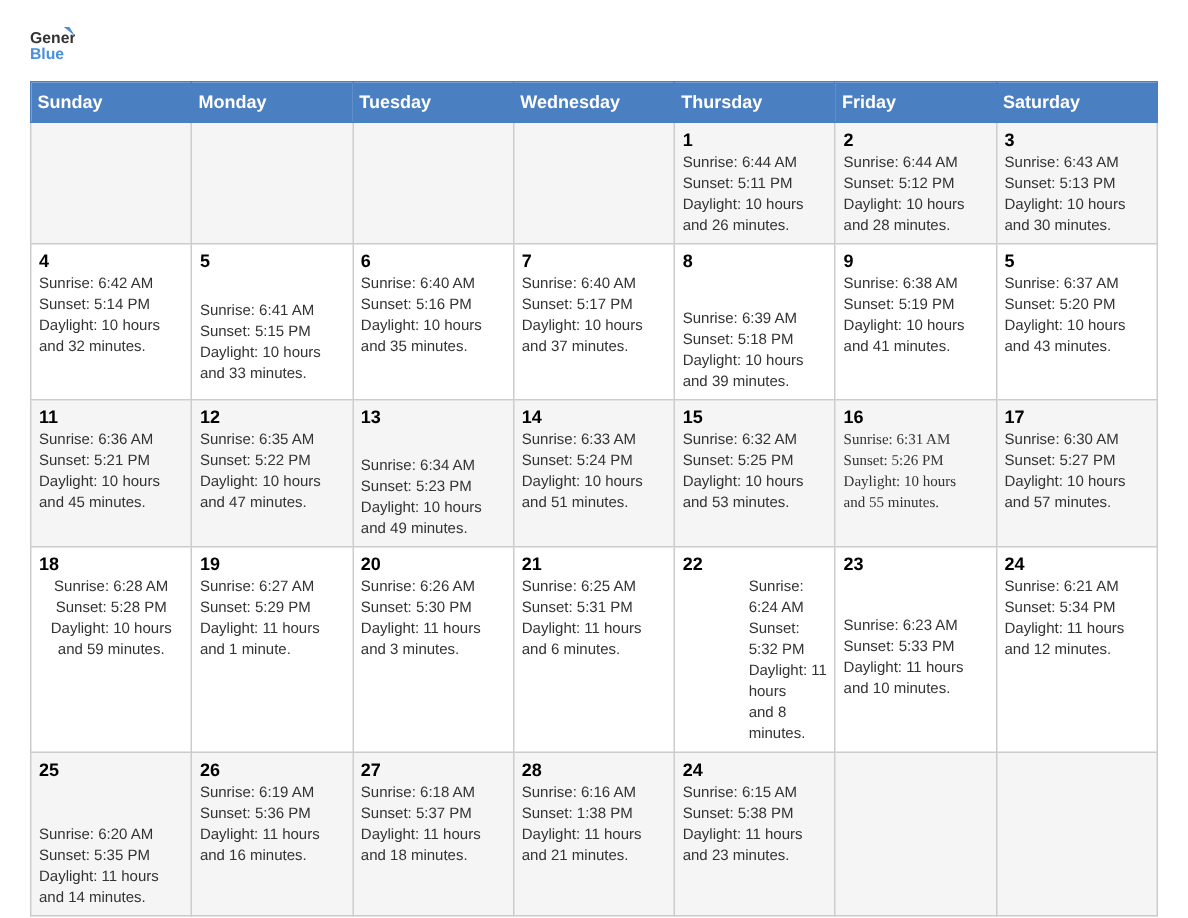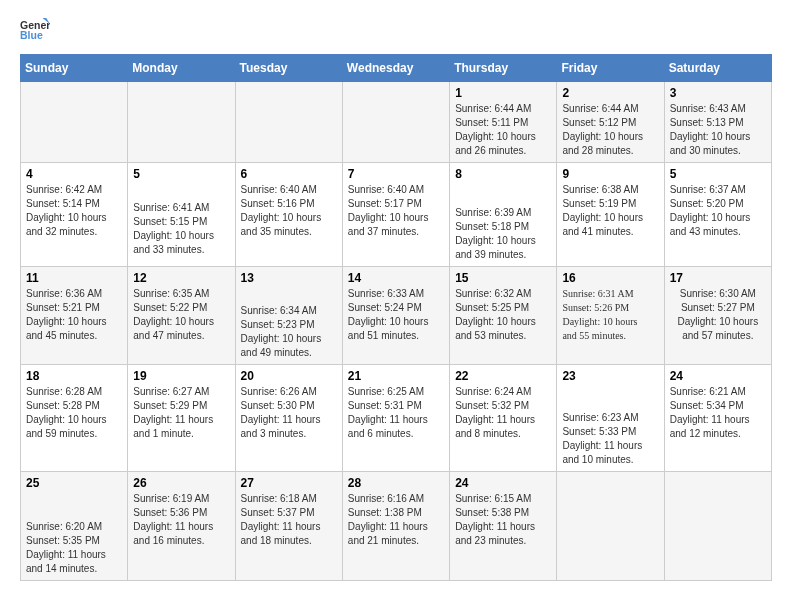"Sunrise: 6:30 AM" div.day-info { text-align: center -> none }
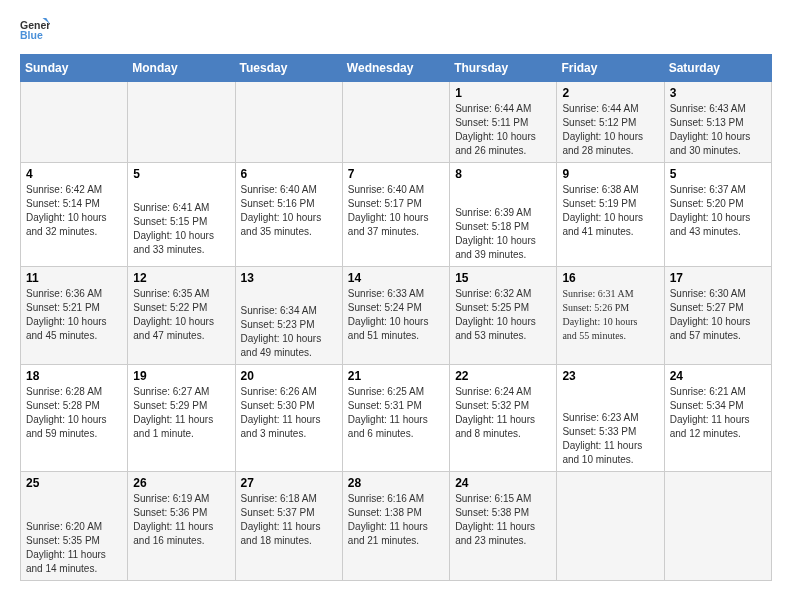"Sunrise: 6:28 AM" div.day-info { text-align: none -> center }
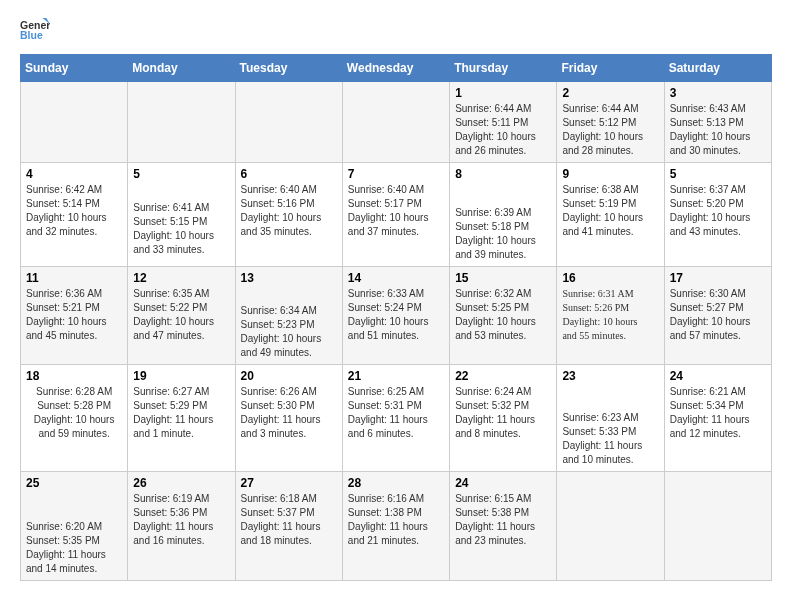"Sunrise: 6:24 AM" div.day-info { margin-left: none -> 44px }
